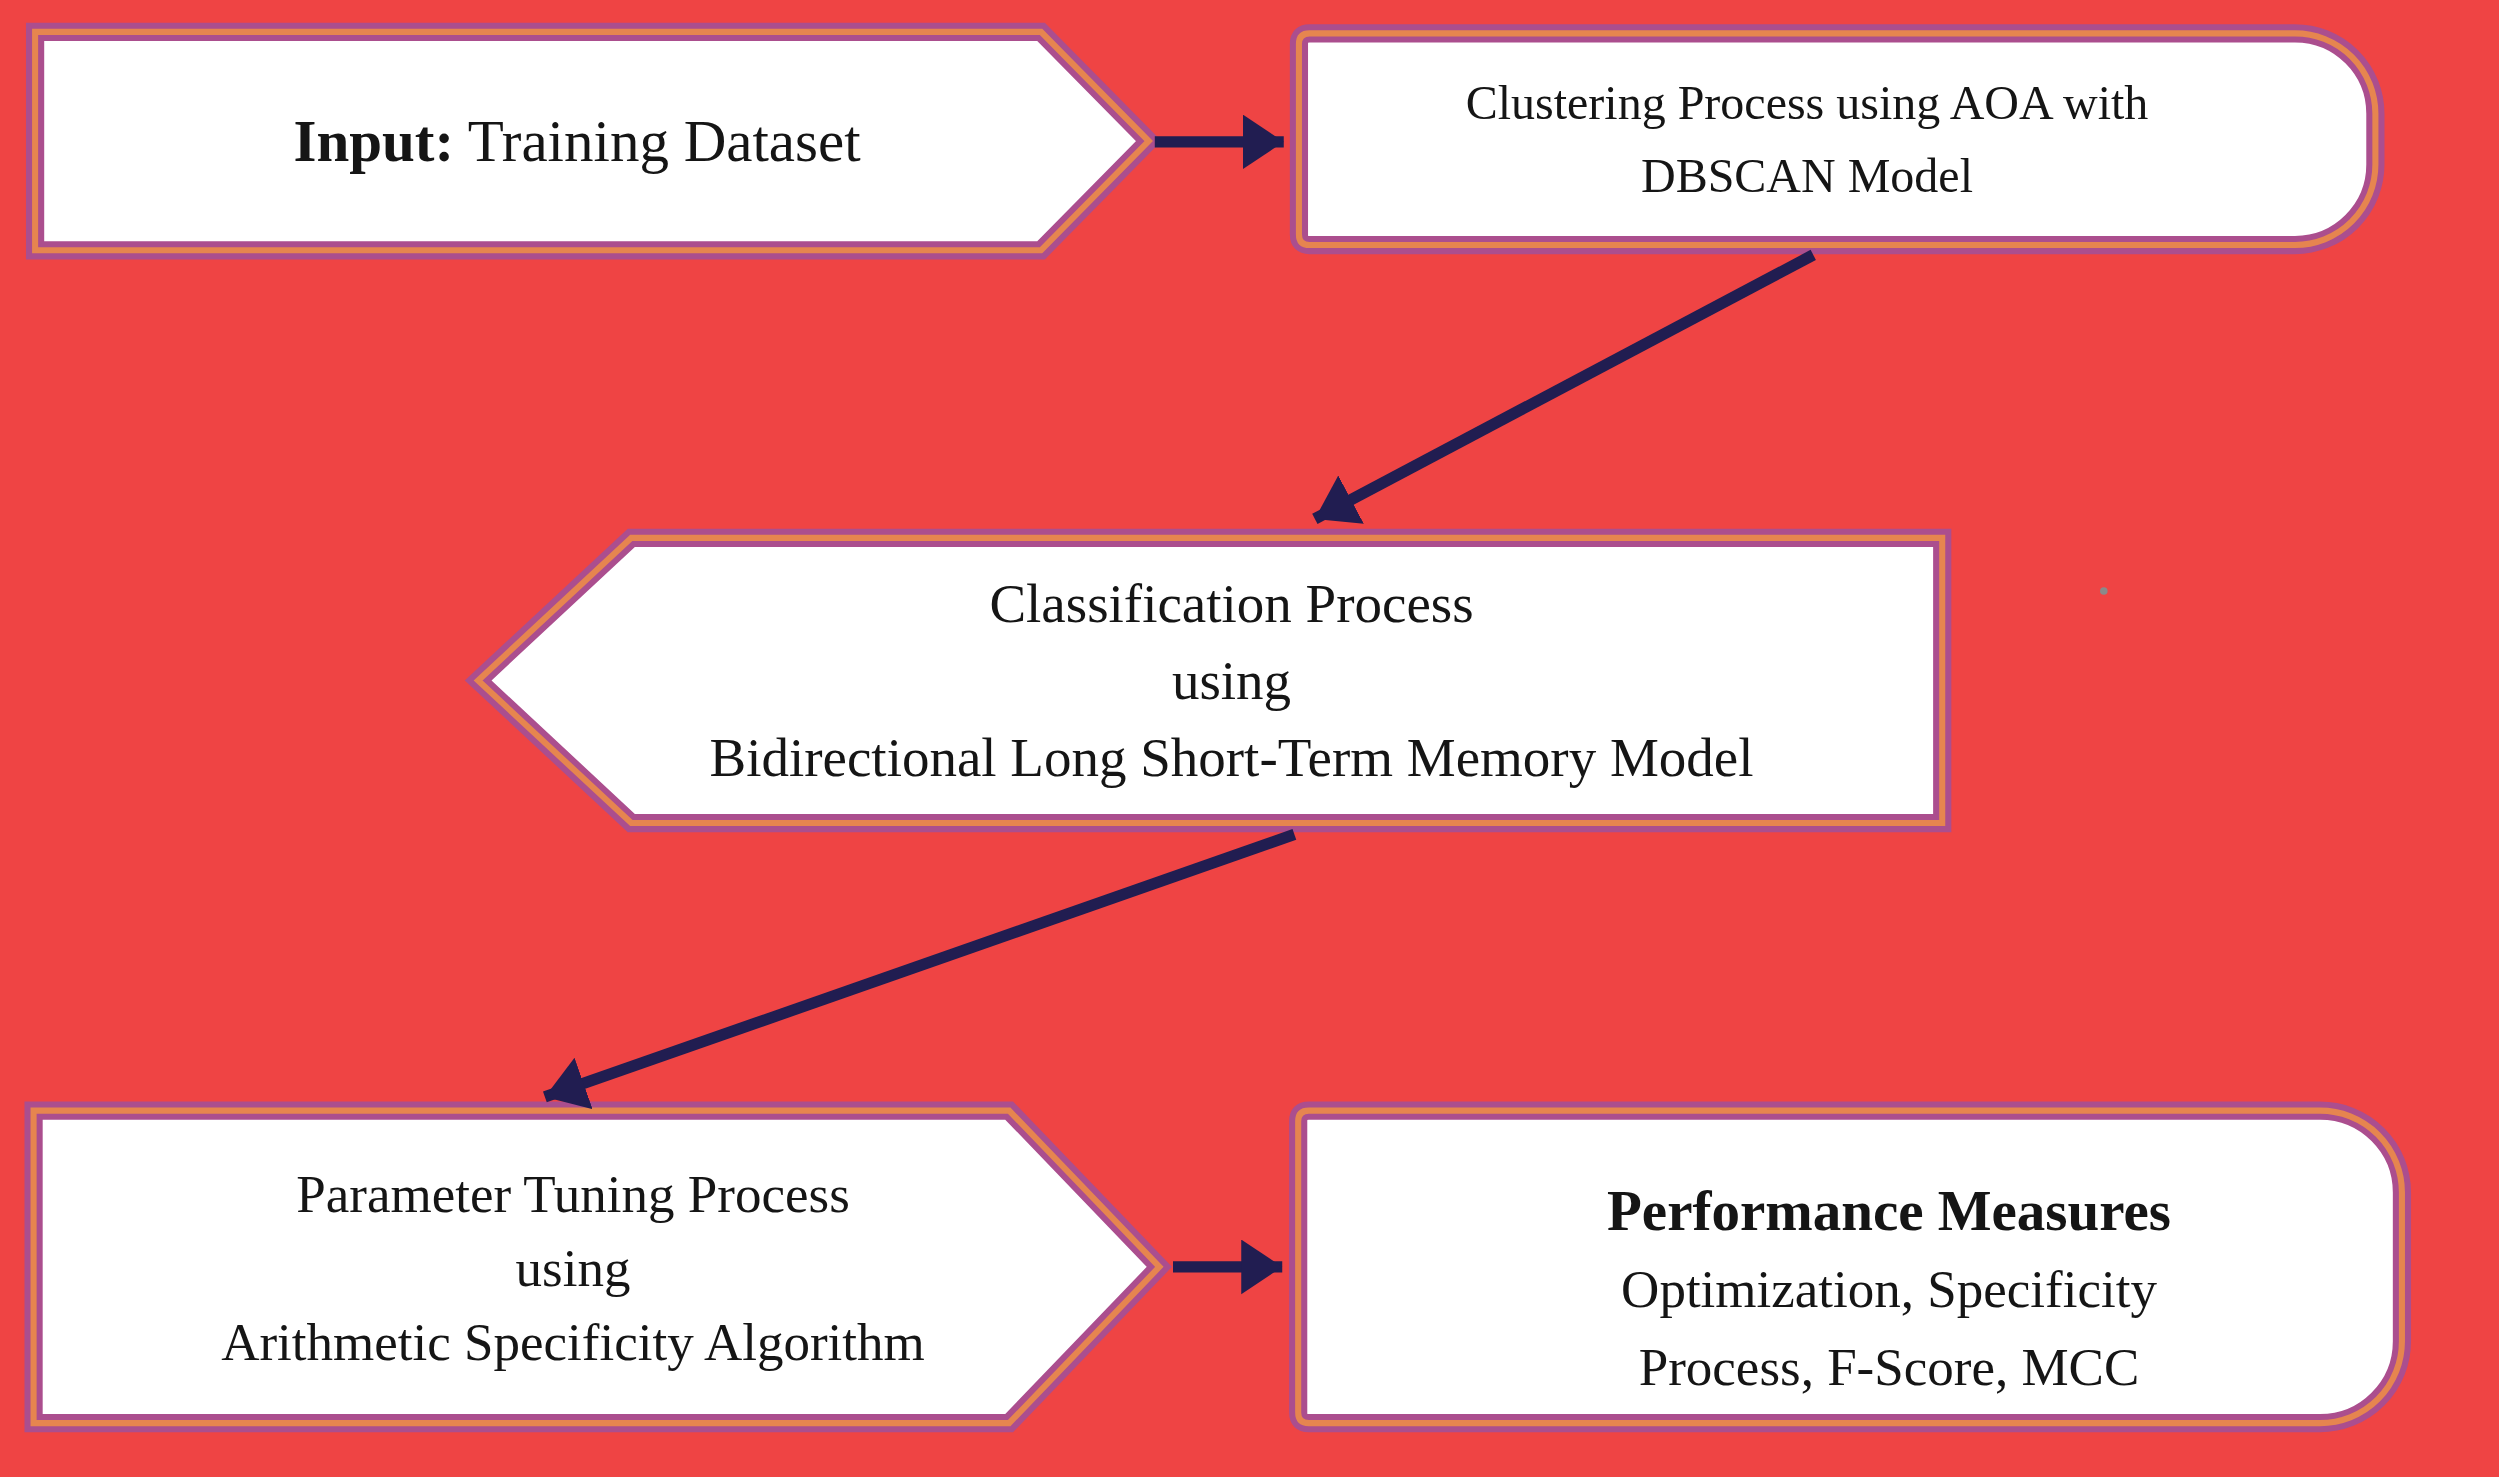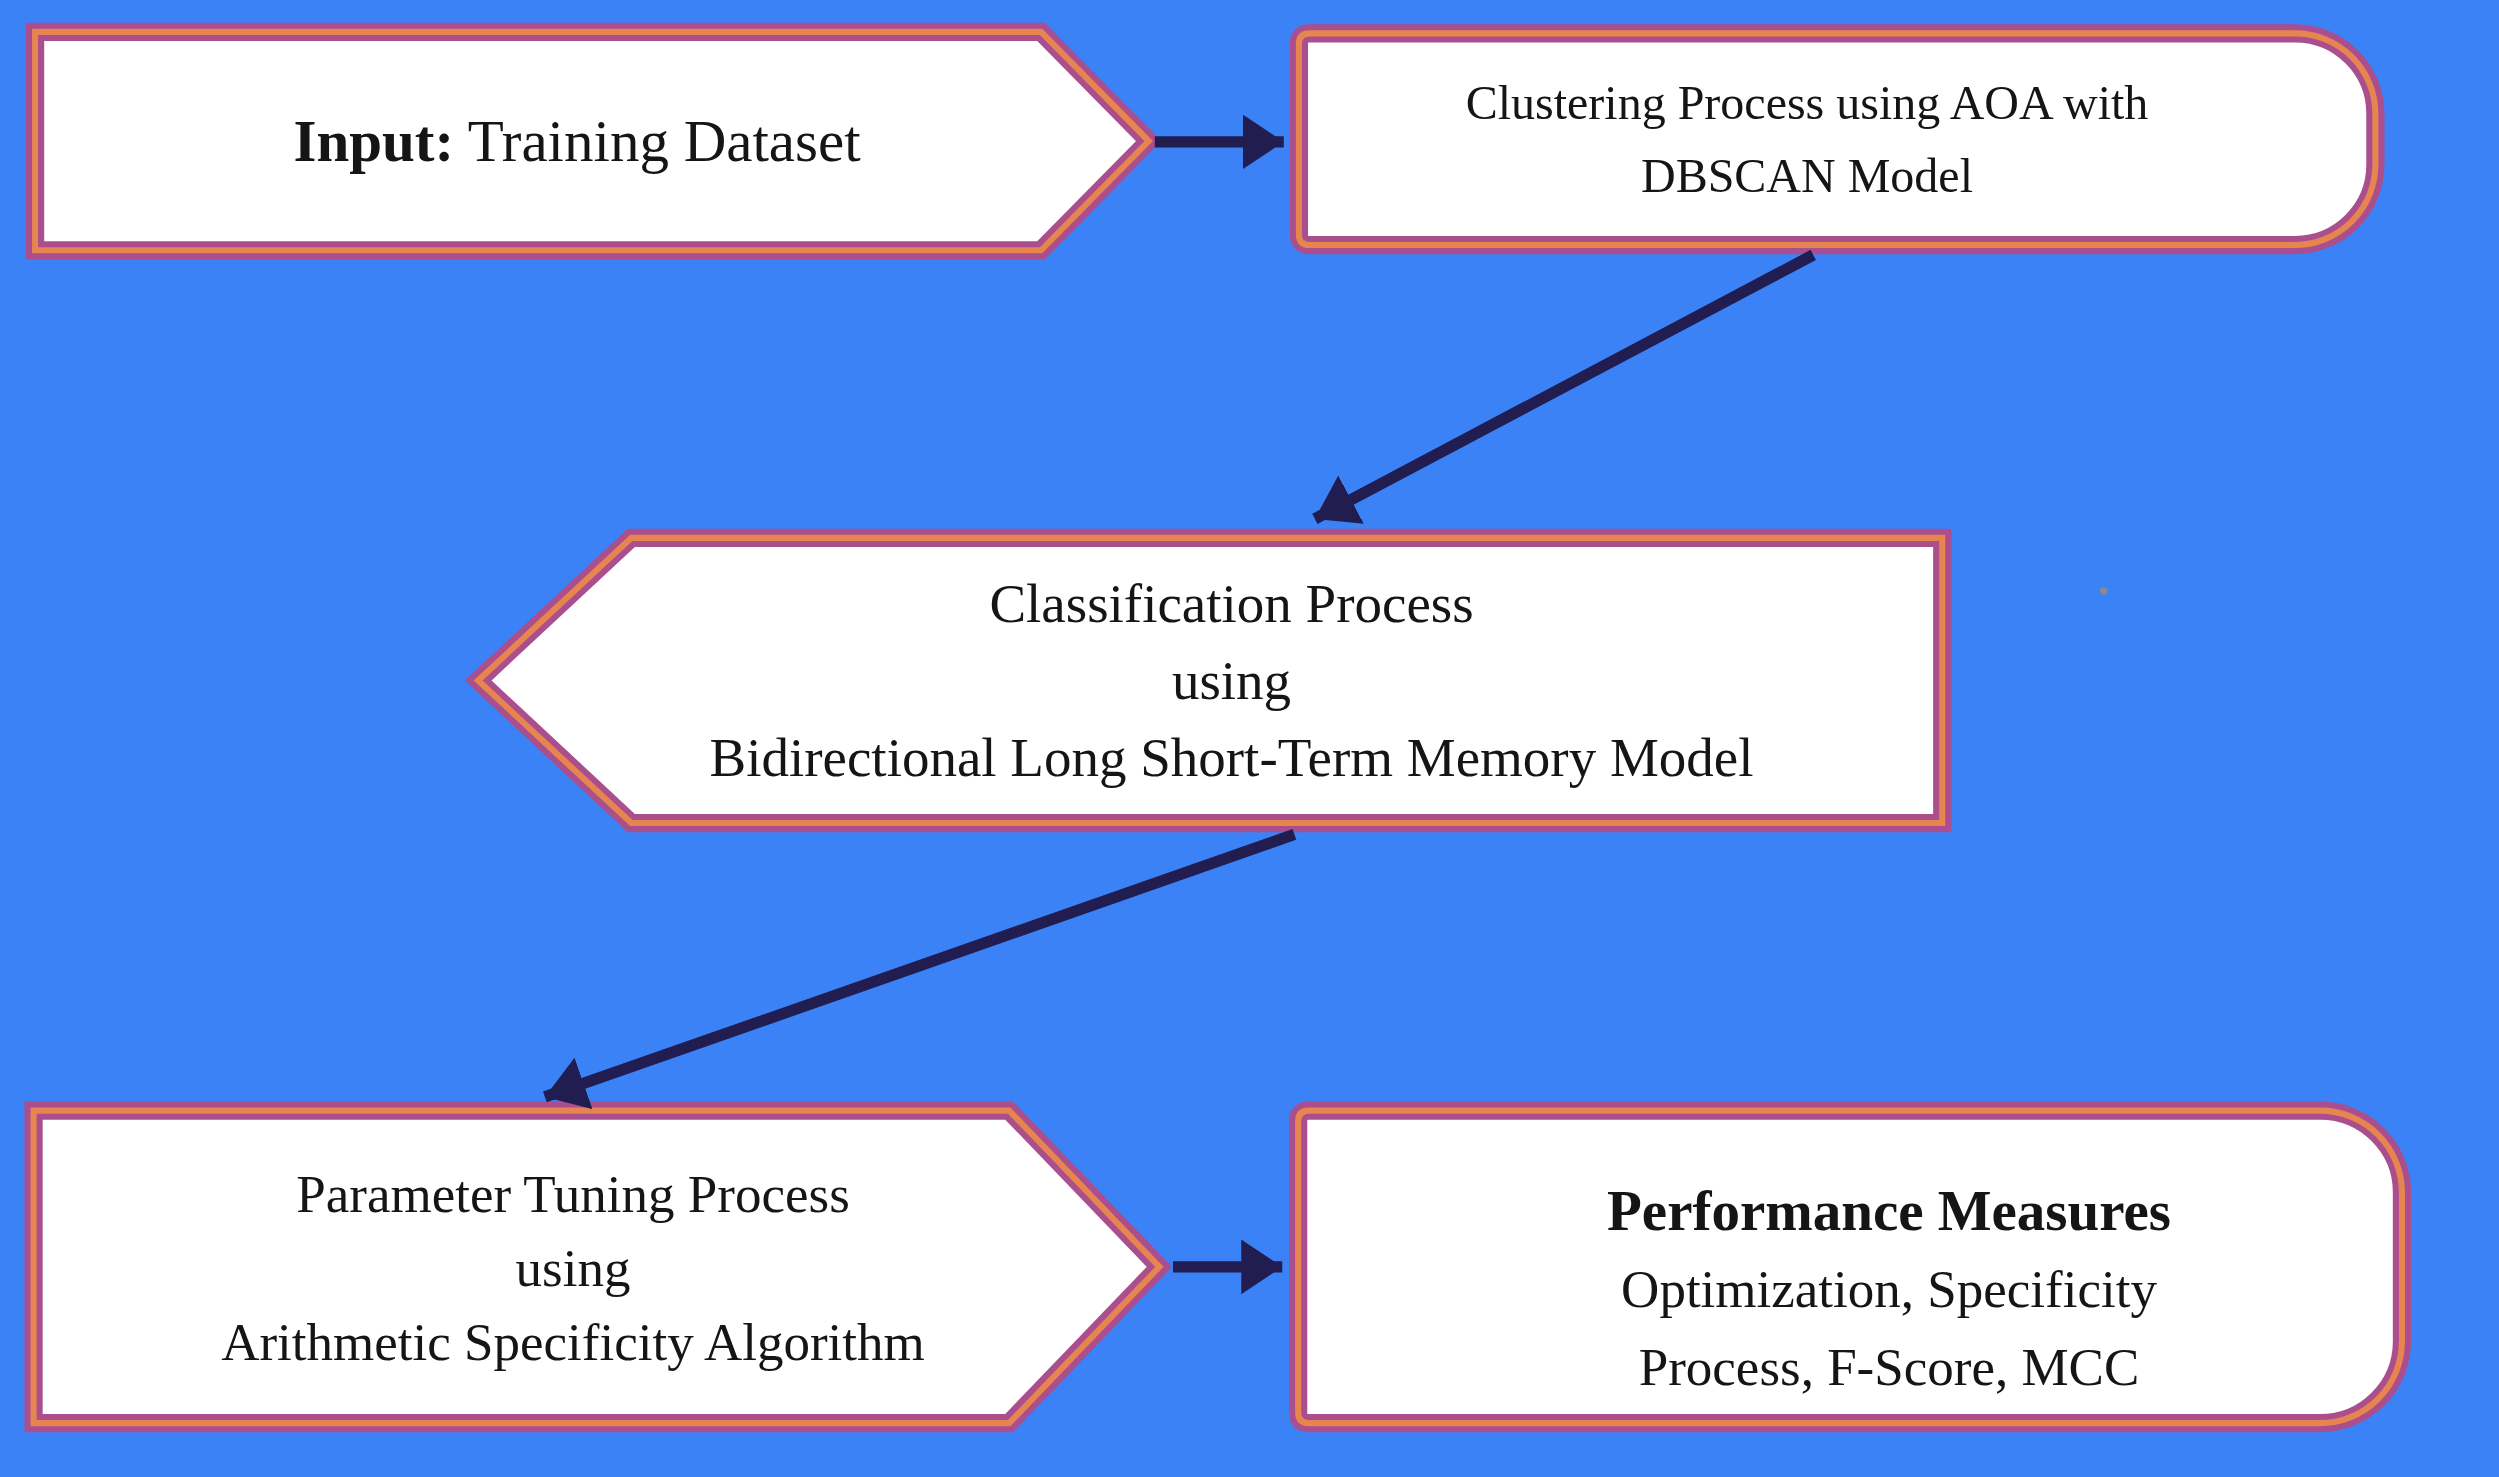"Input: Training Dataset" .canvas { background: #3b82f6 -> #ef4444 }
